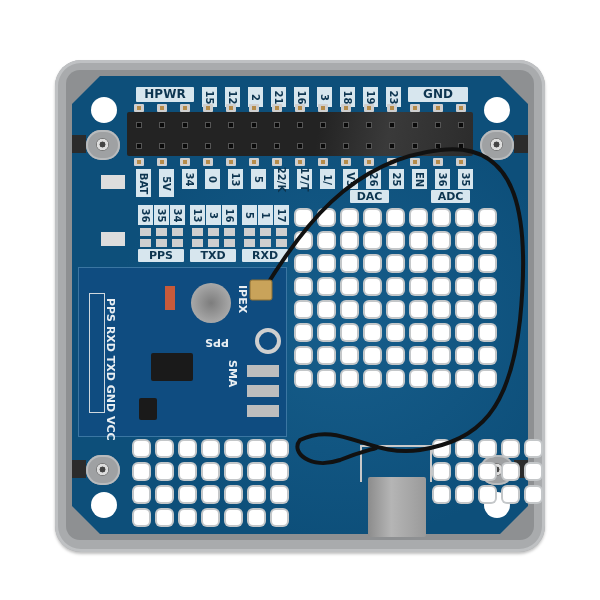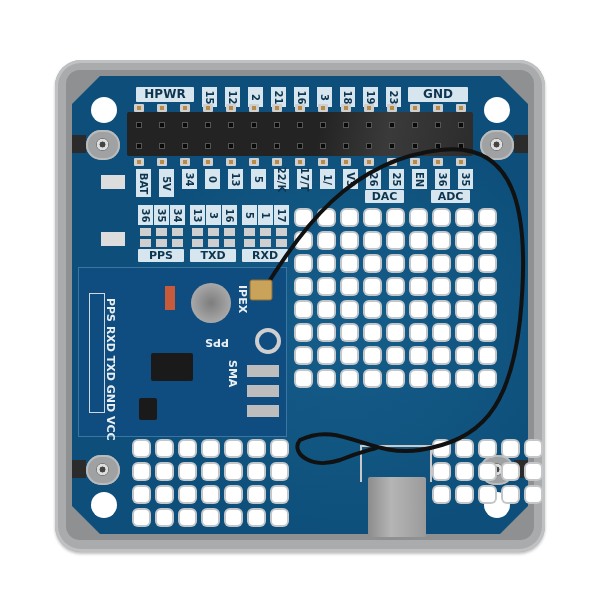"DAC" div.label { left: 365px -> 350px }
